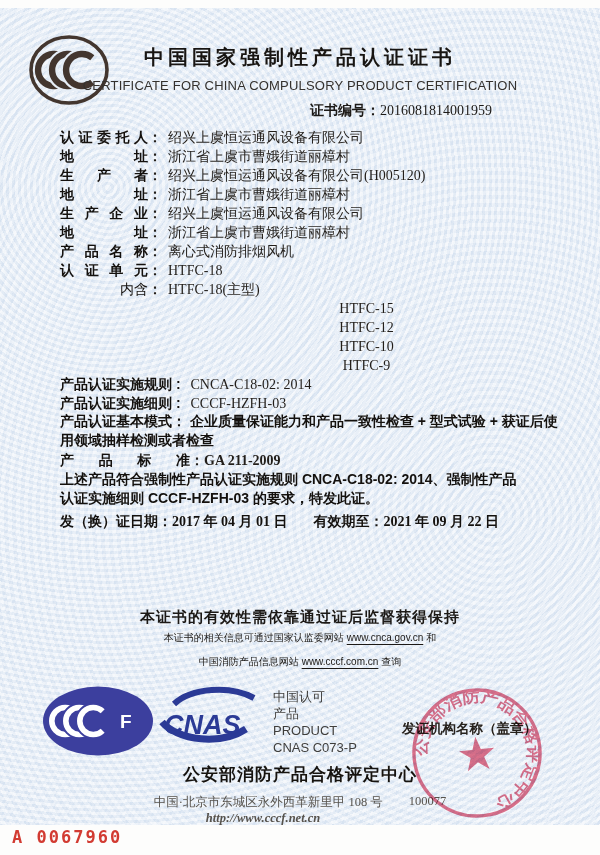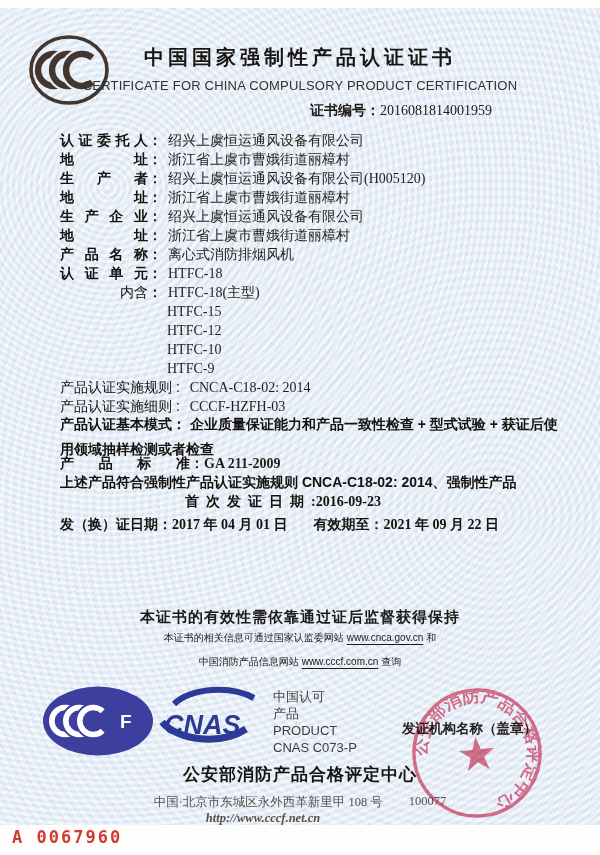"认证委托人： 绍兴上虞恒运通风设备有限公司" .row { line-height: 26px -> 21px }
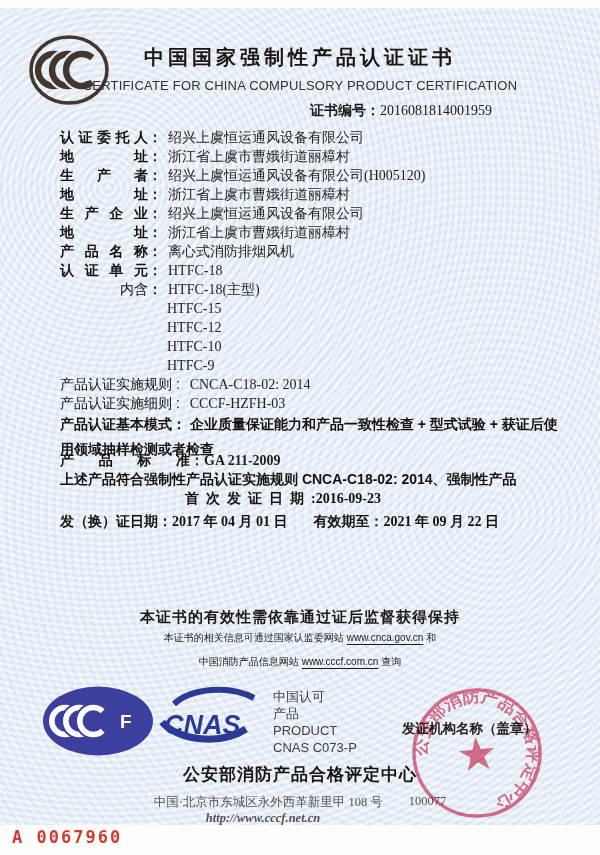"HTFC-15" .indent { text-align: none -> center }
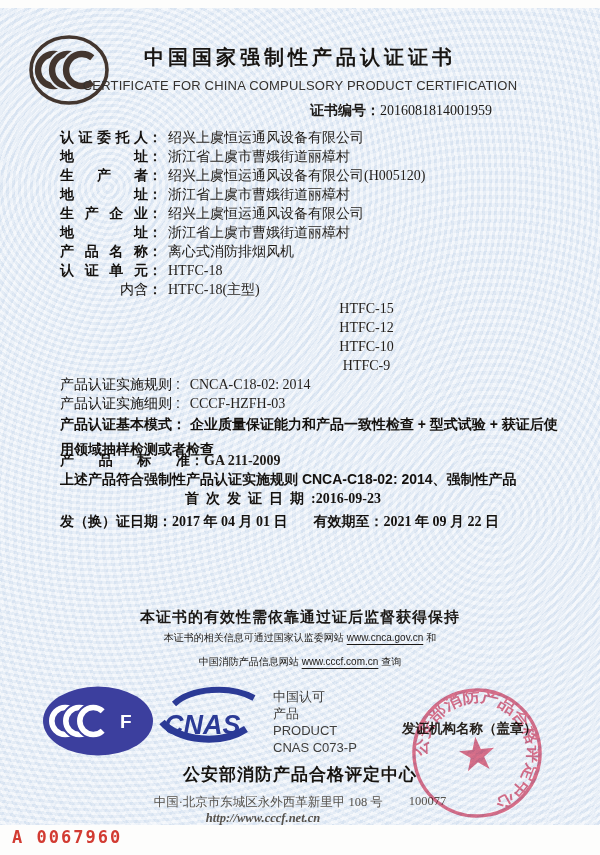"产品认证实施规则" .rule-lbl { font-weight: normal -> bold }
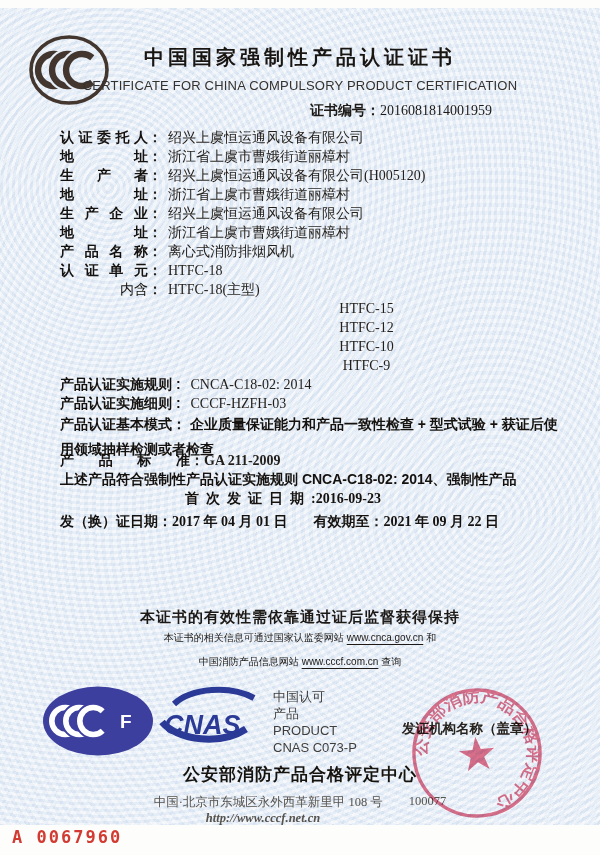"产品认证基本模式： 企业质量保证能力和产品一致性检查 + 型式试验 +" .mode-row { line-height: 25px -> 19px }
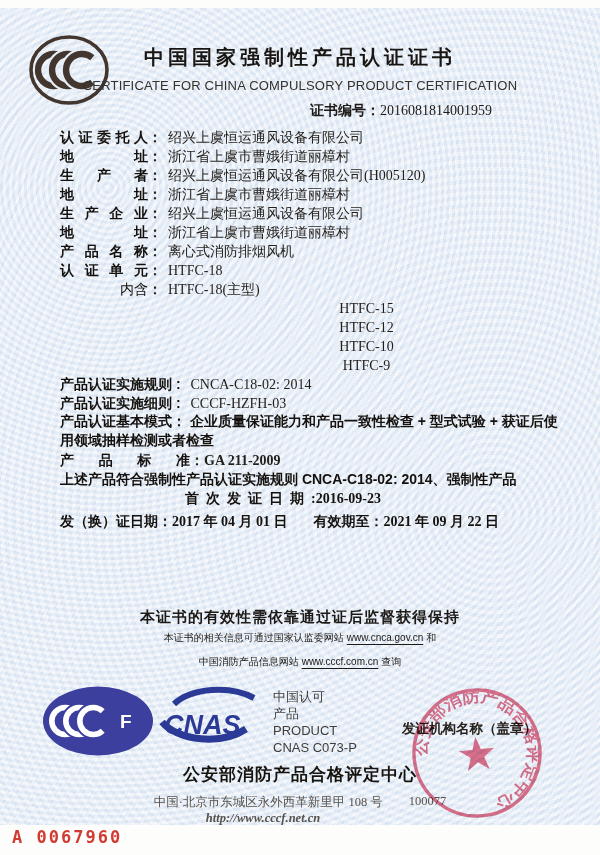"认证实施细则 CCCF-HZFH-03 的要求，特发此证。" div.row { html: none -> <div>认证实施细则 CCCF-HZFH-03 的要求，特发此证。</div> }
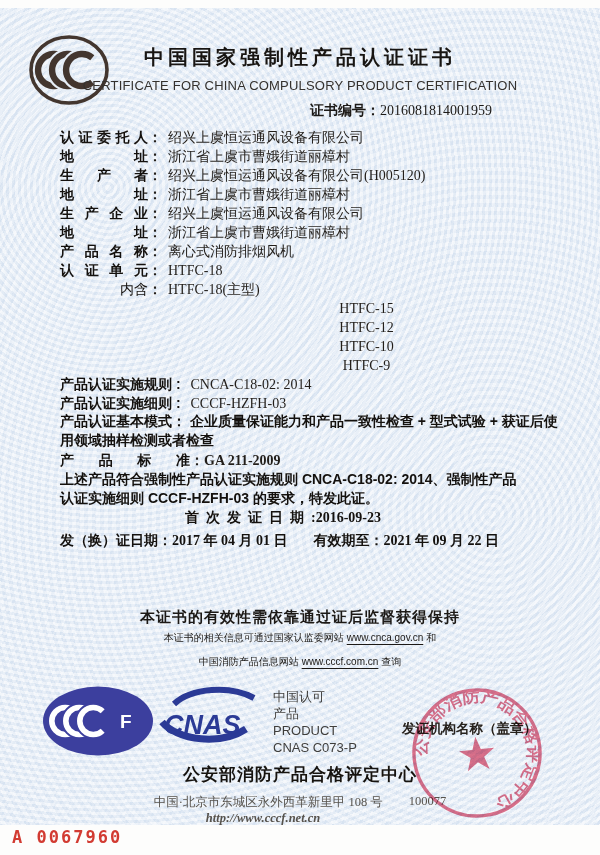"首次发证日期:2016-09-23" div.row { html: <div> <span>首次发证日期</span><span>:2016-09-23</span> </div> -> none }
